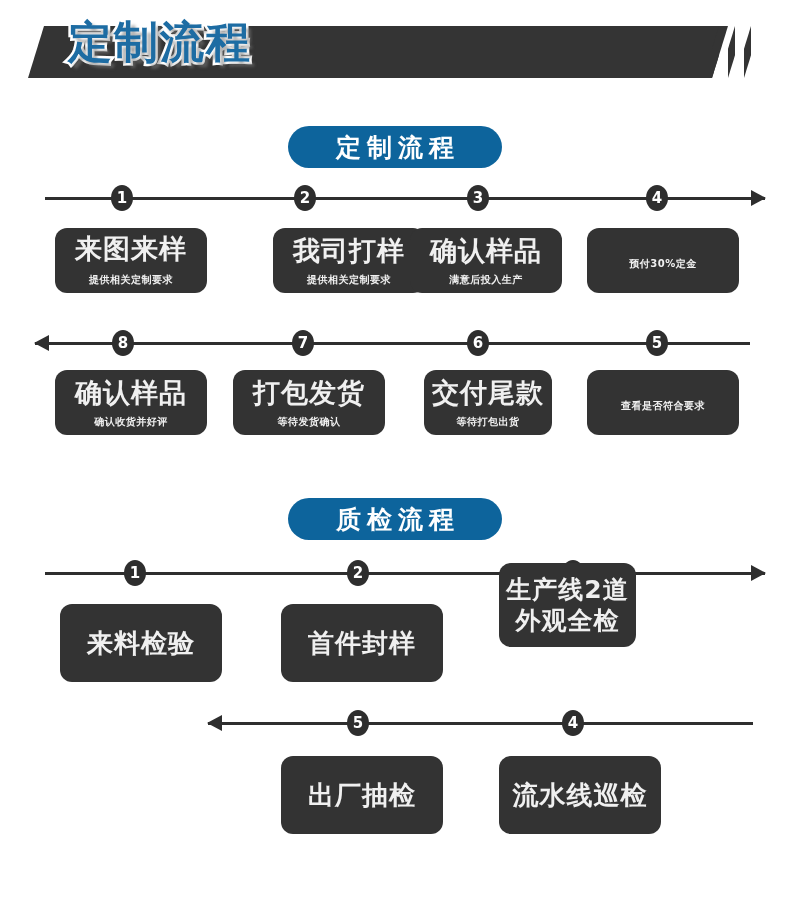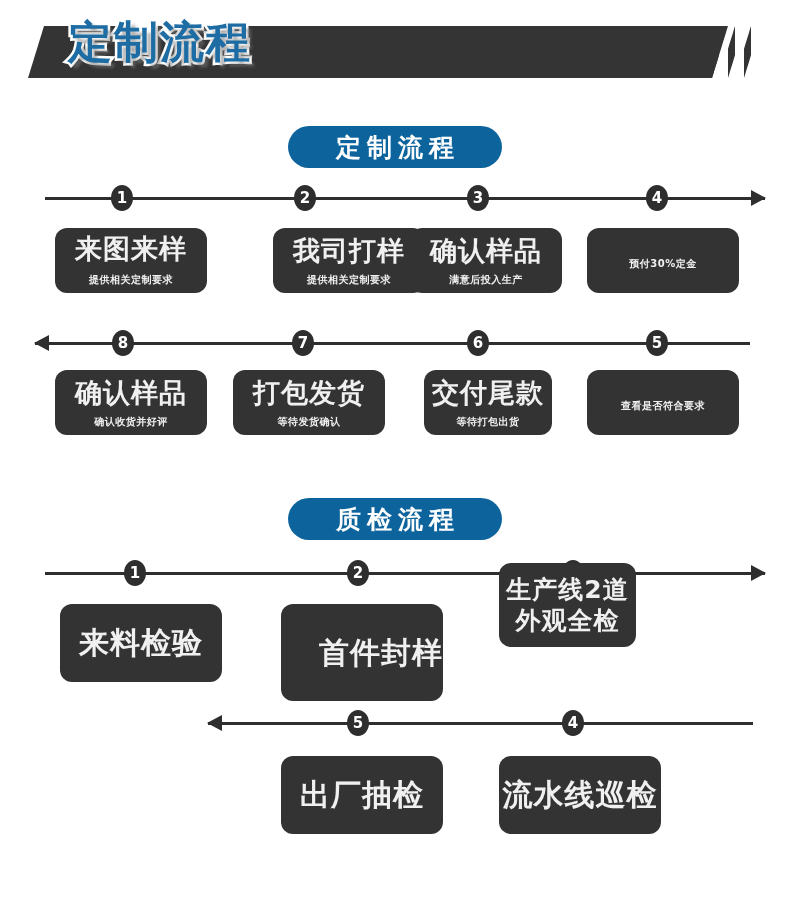"来料检验" .card.plain .t { font-size: 30px -> 26px }
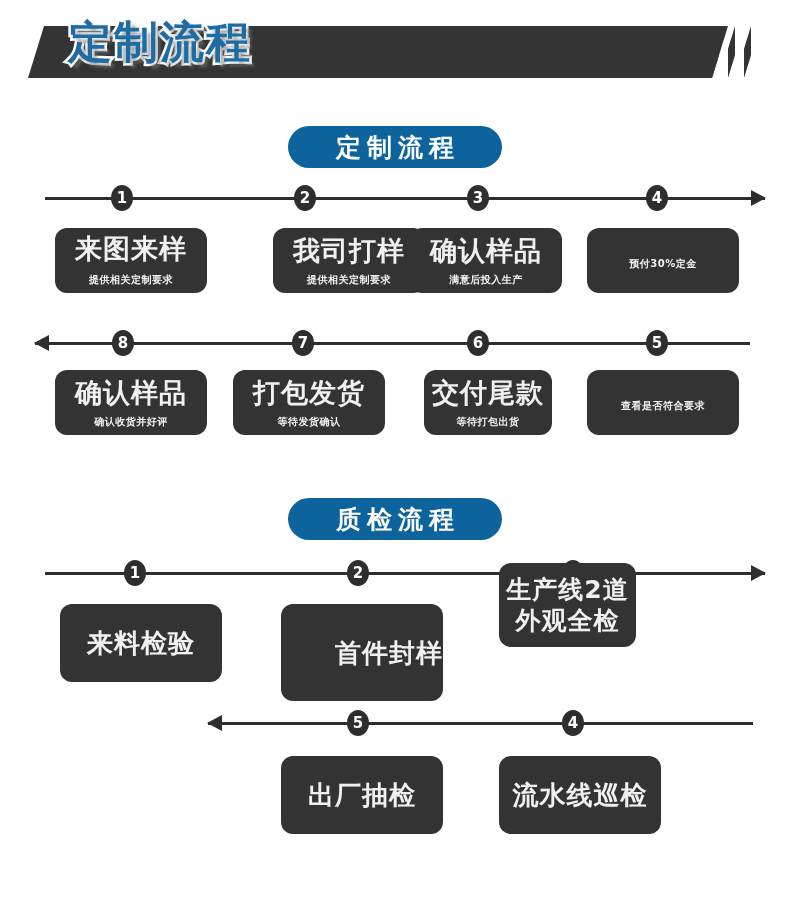"首件封样" div.card { align-items: flex-end -> none; height: 97px -> 78px }
